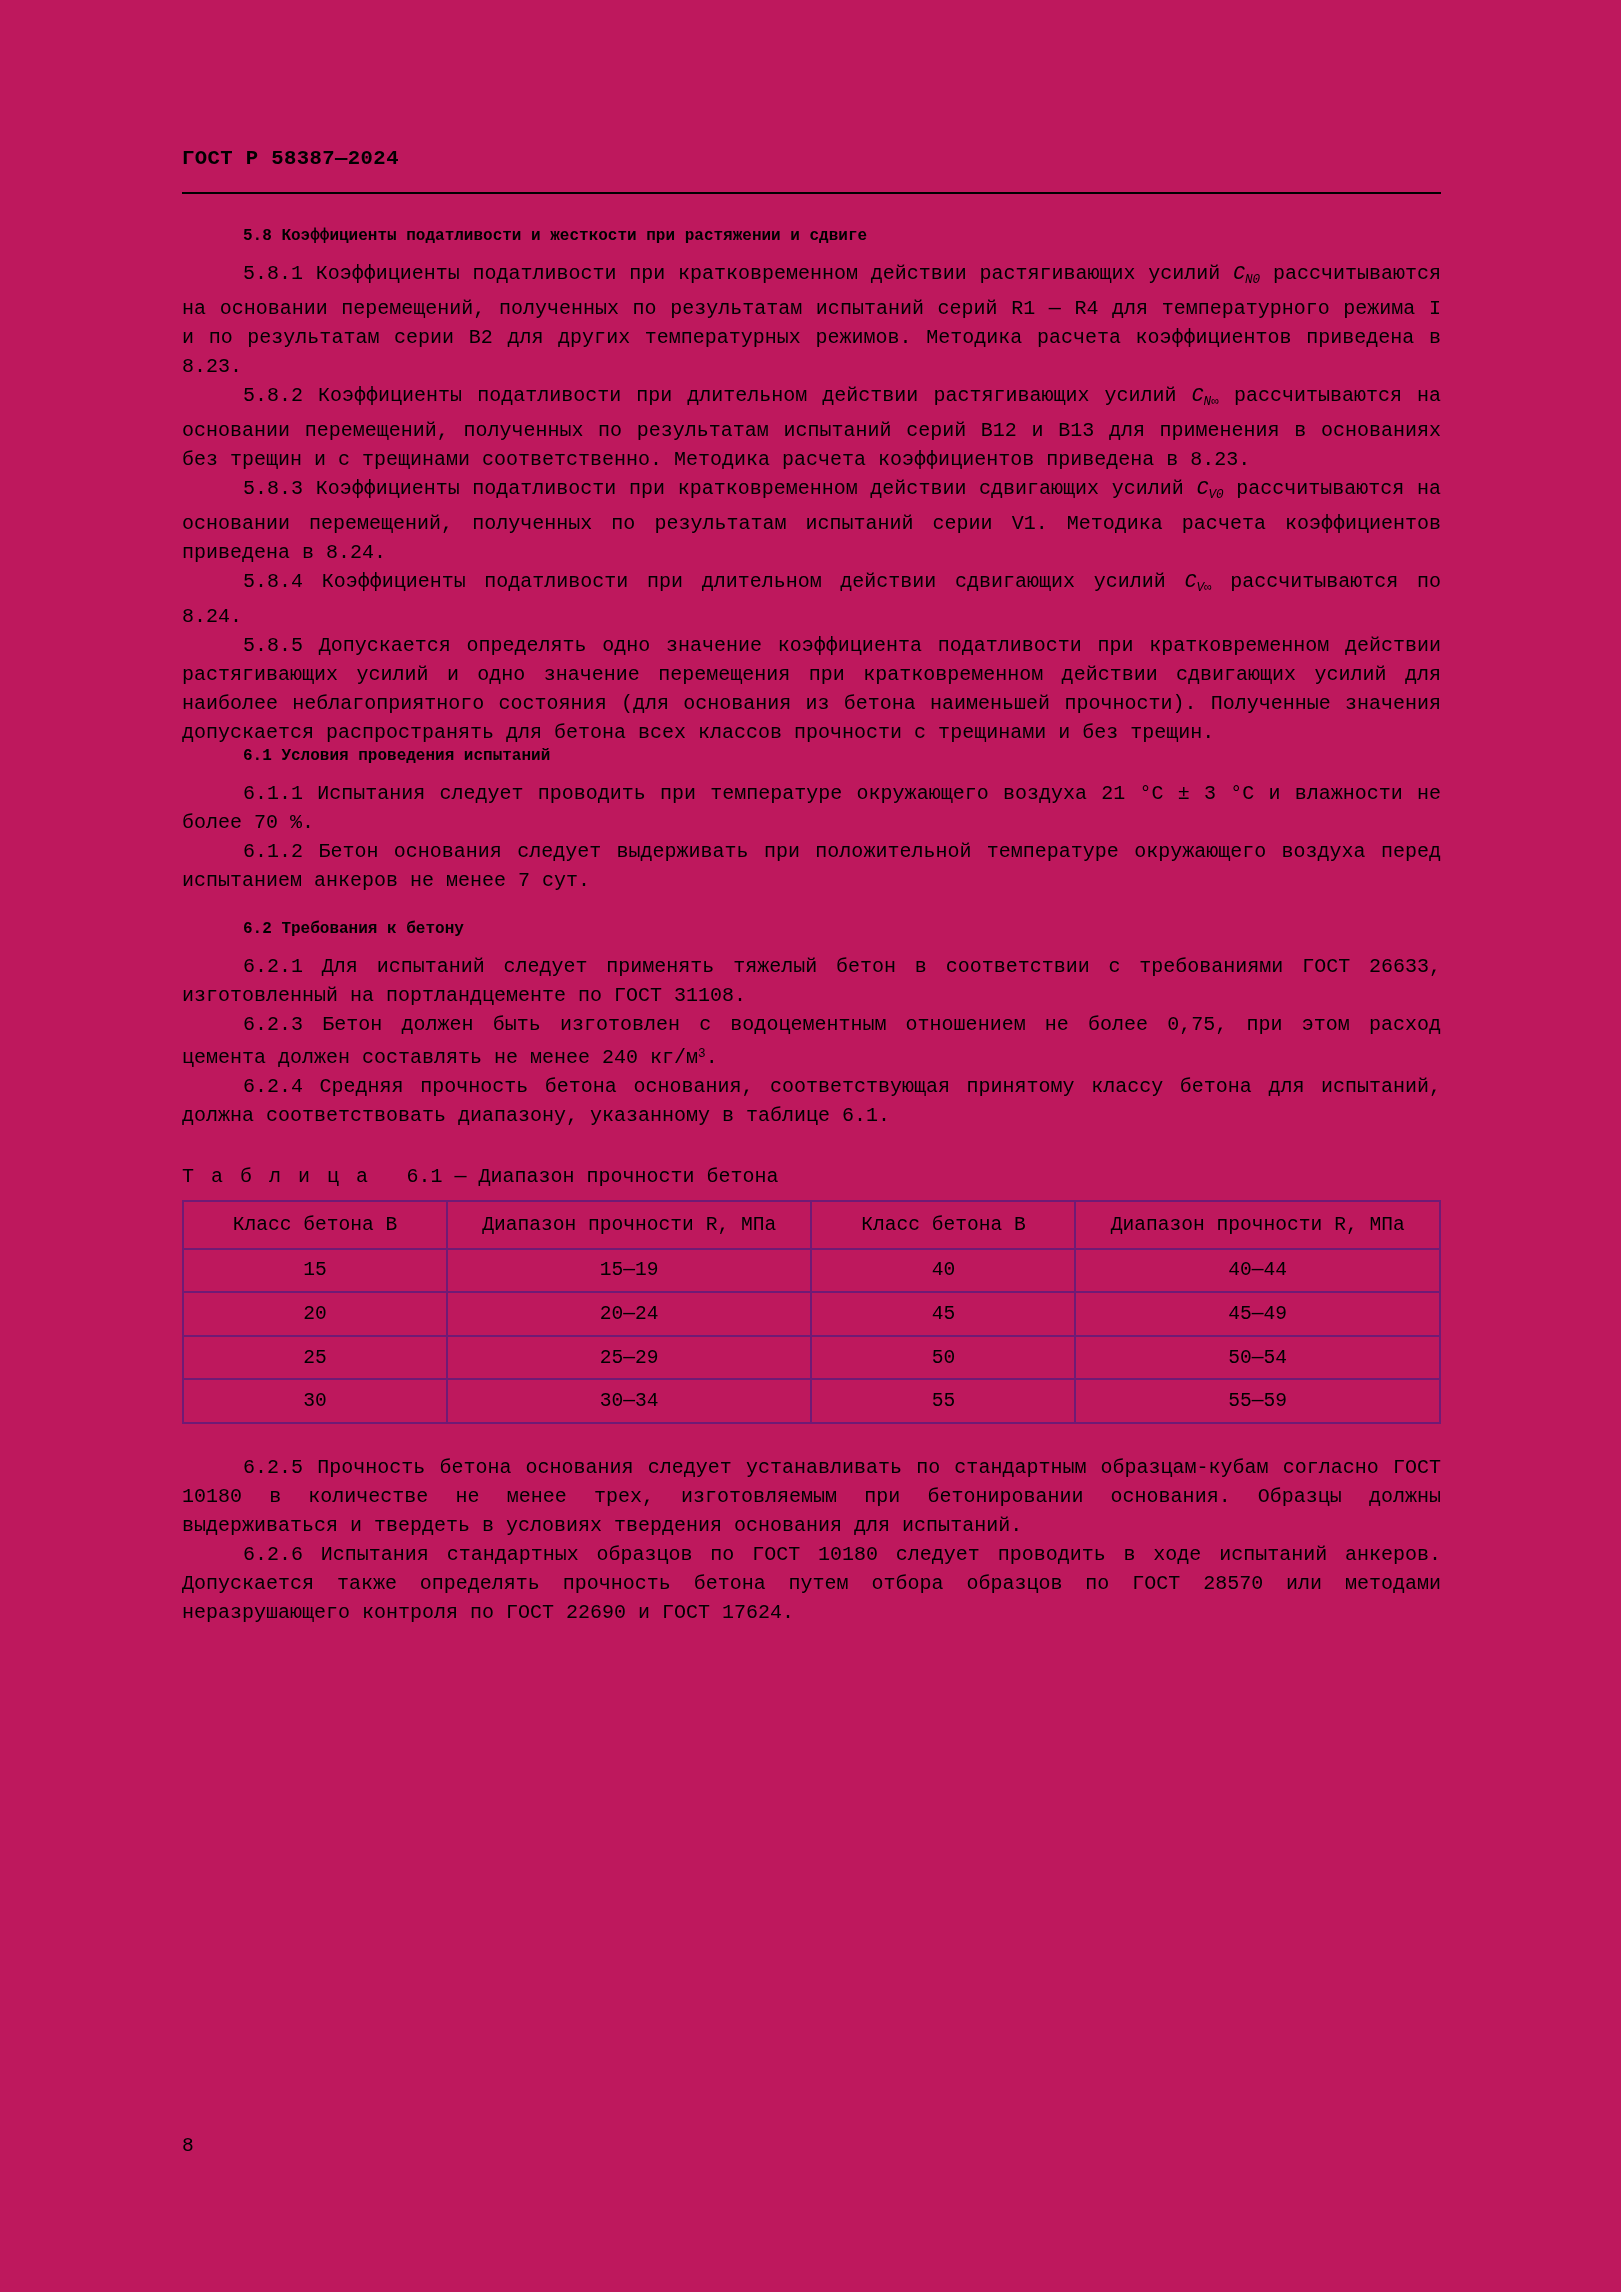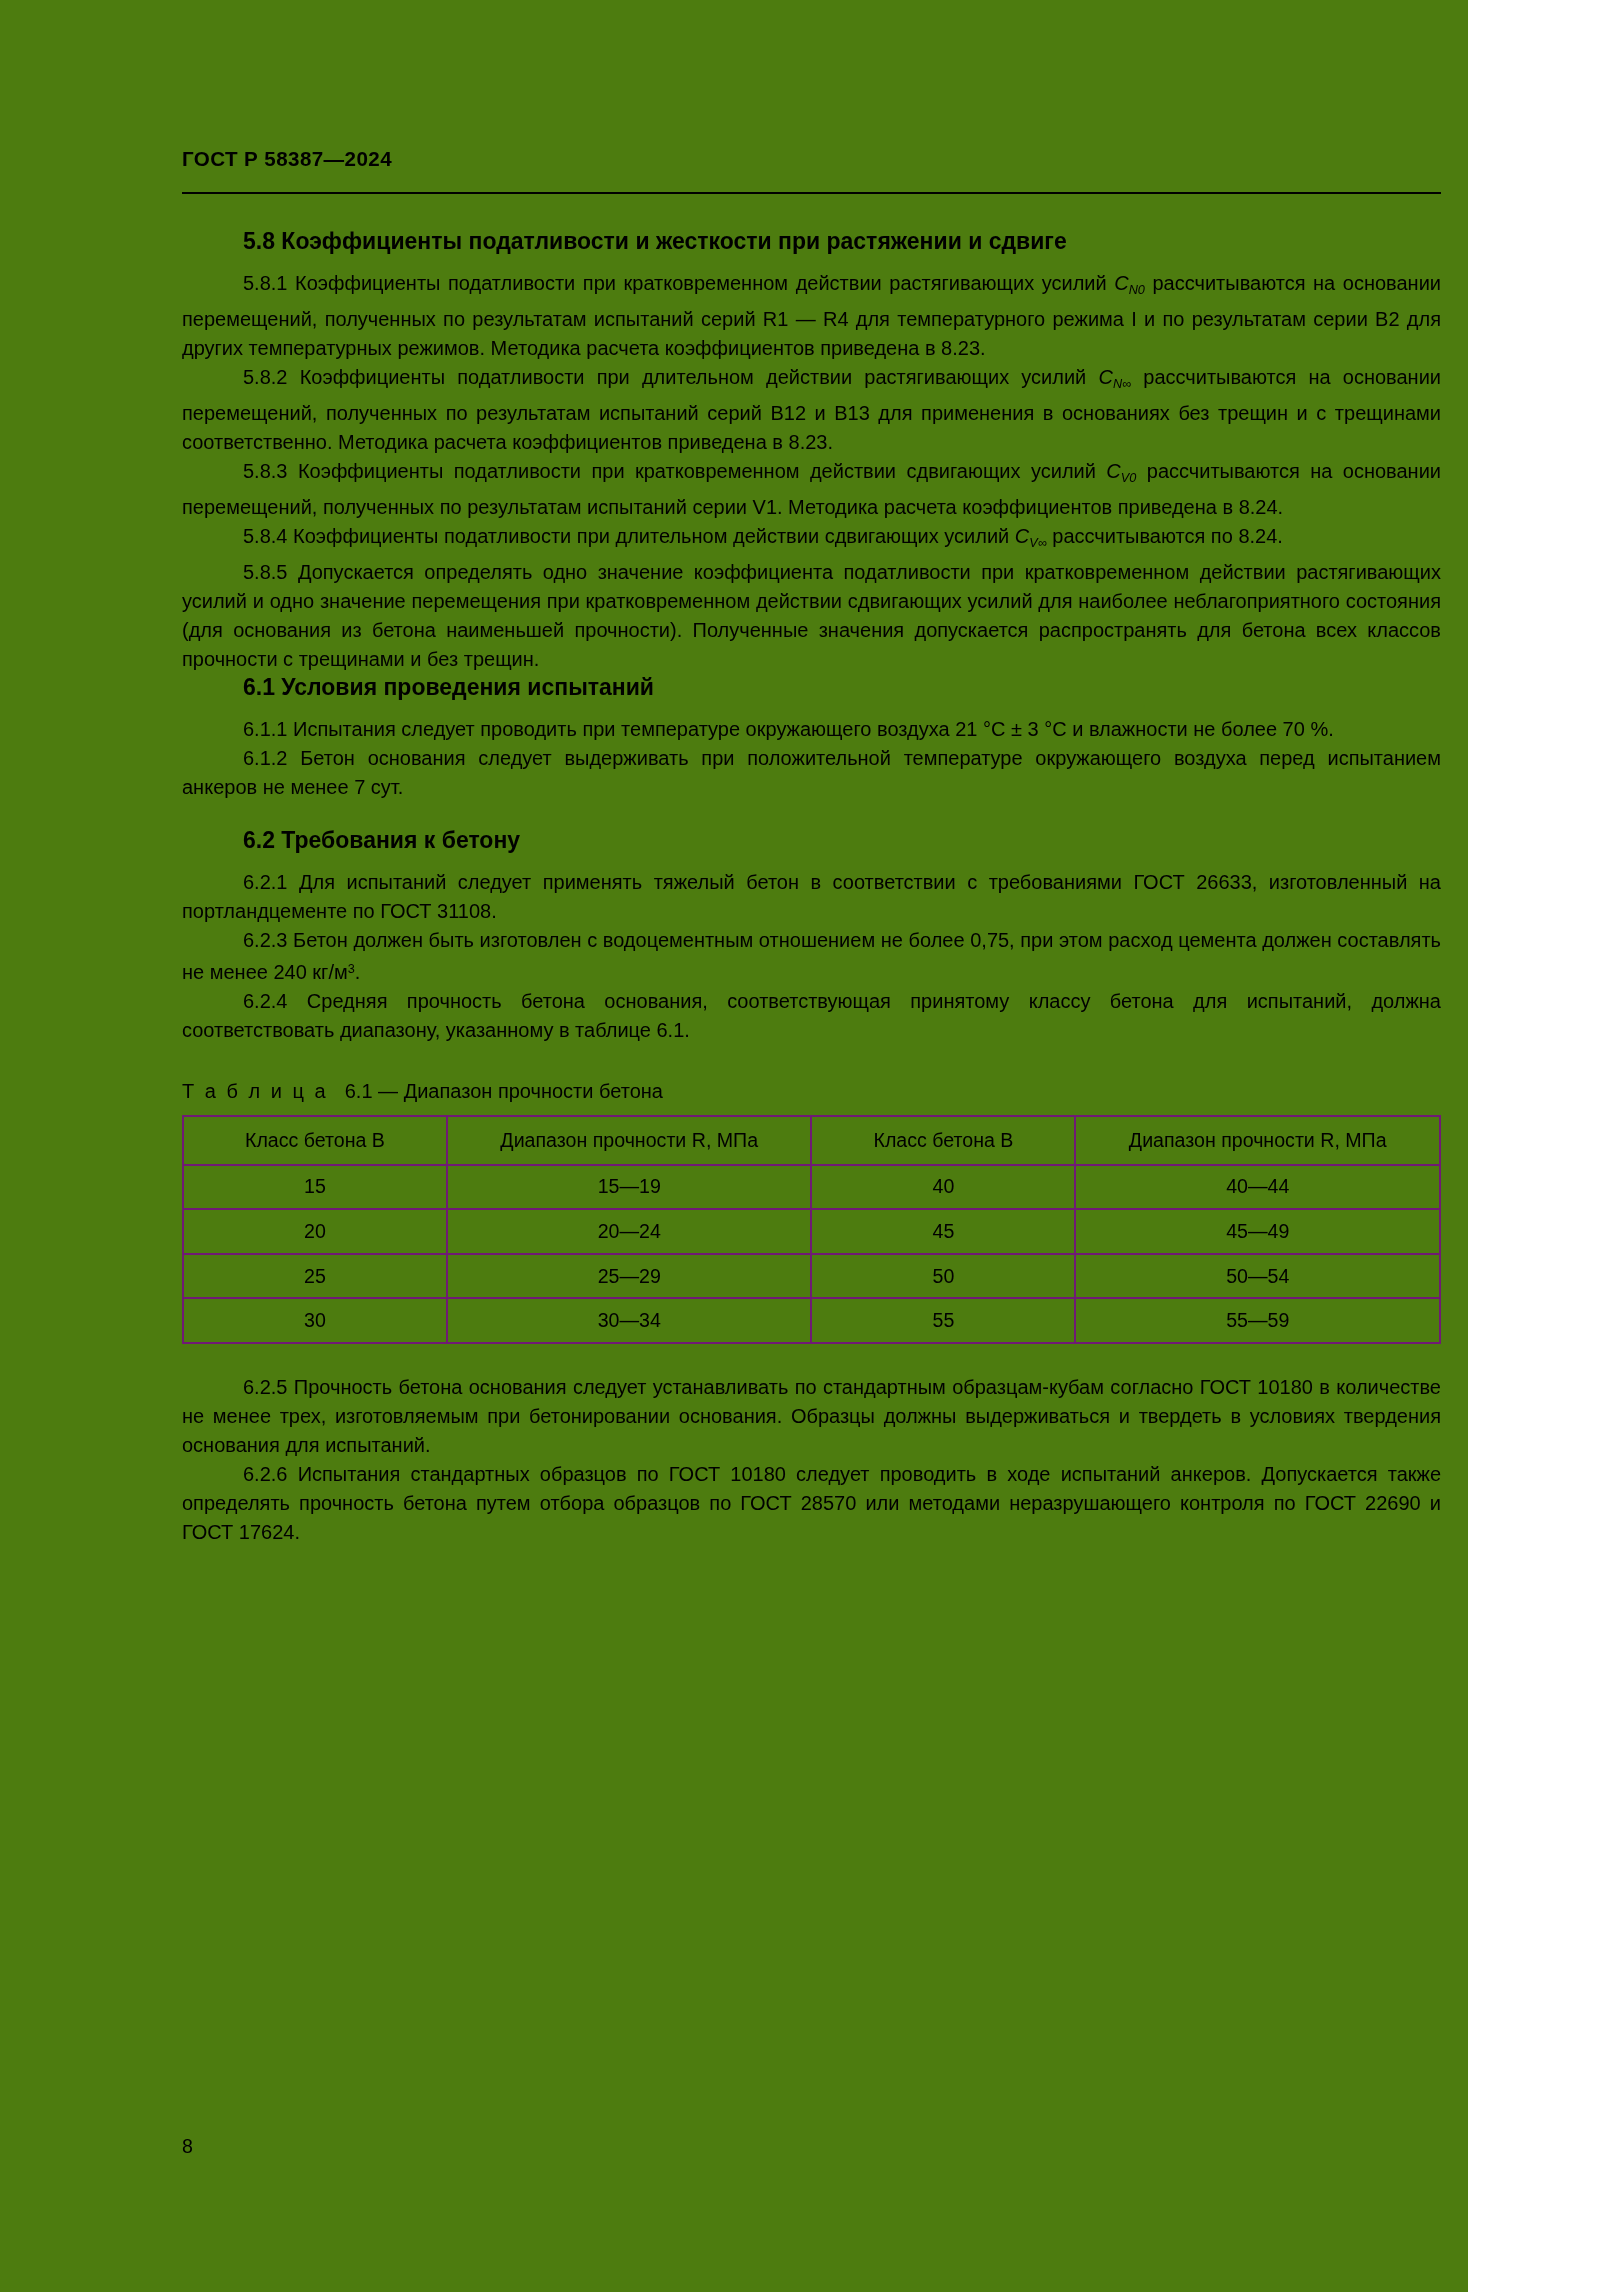"ГОСТ Р 58387—2024" .page { background: #4d7c0f -> #be185d; font-family: Liberation Sans, sans-serif -> Liberation Mono, monospace; width: 1468px -> 1621px }
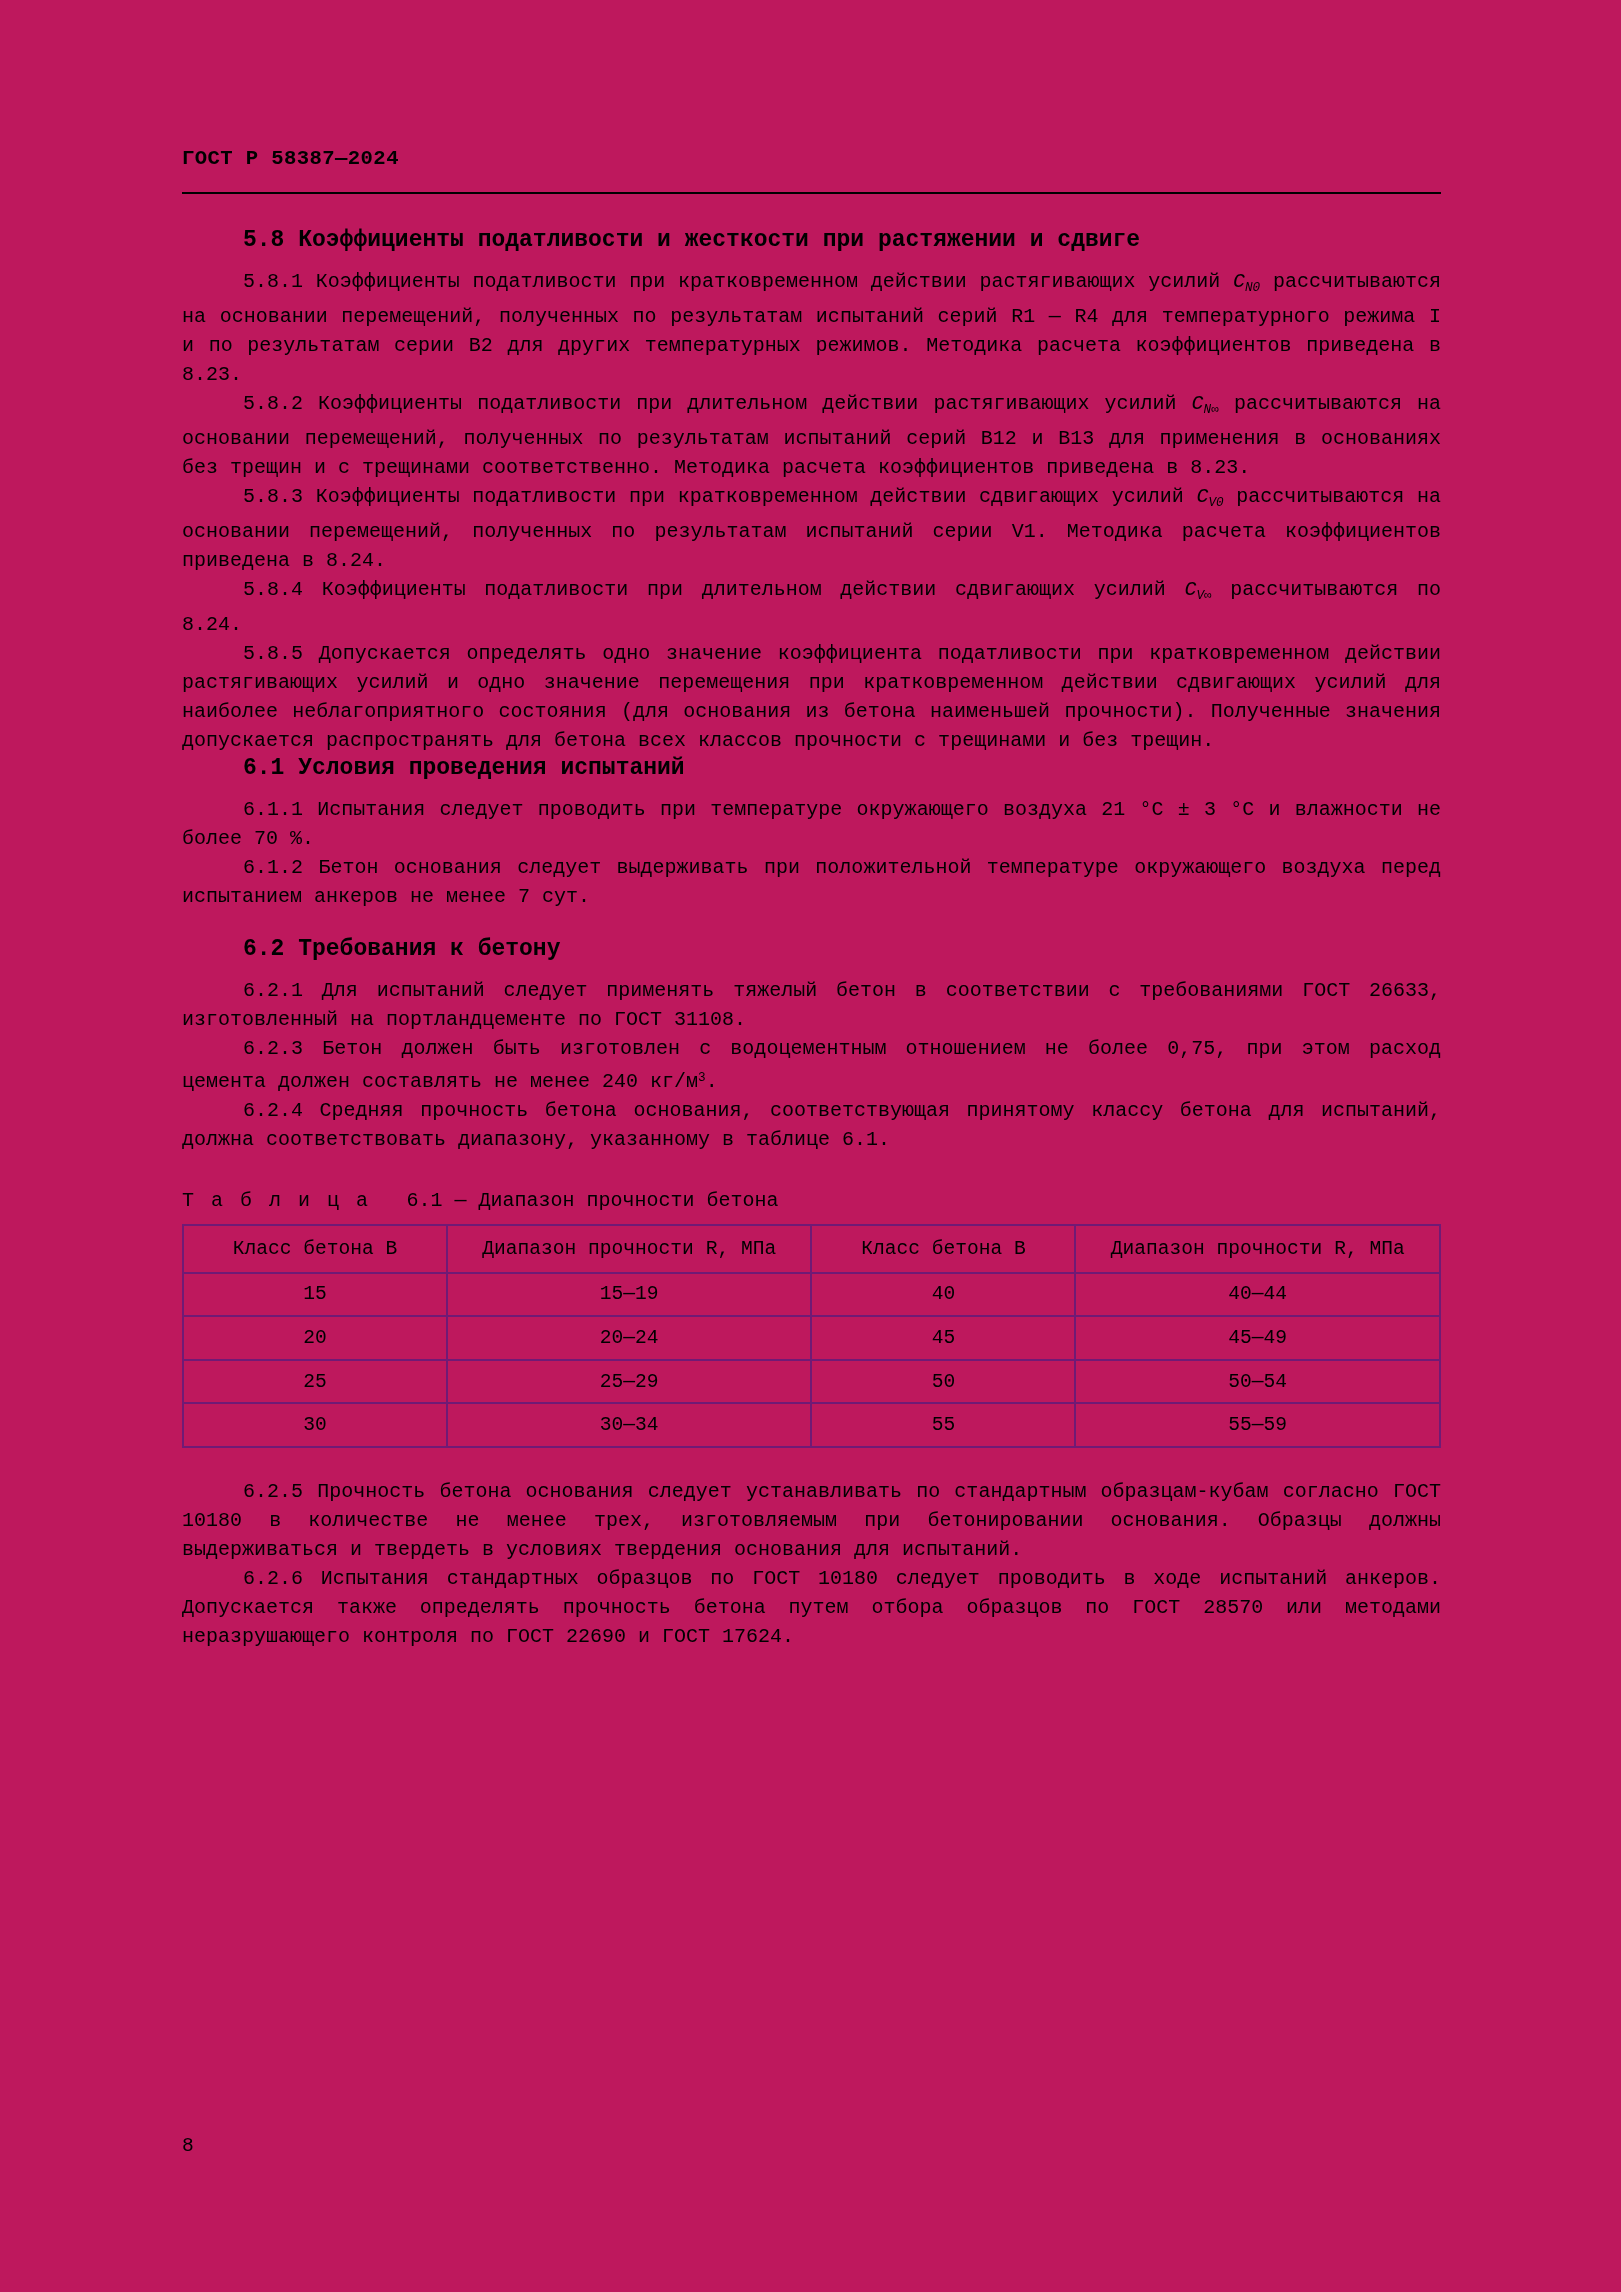"5.8 Коэффициенты податливости и" h3.sub { font-size: 23px -> 16px }
